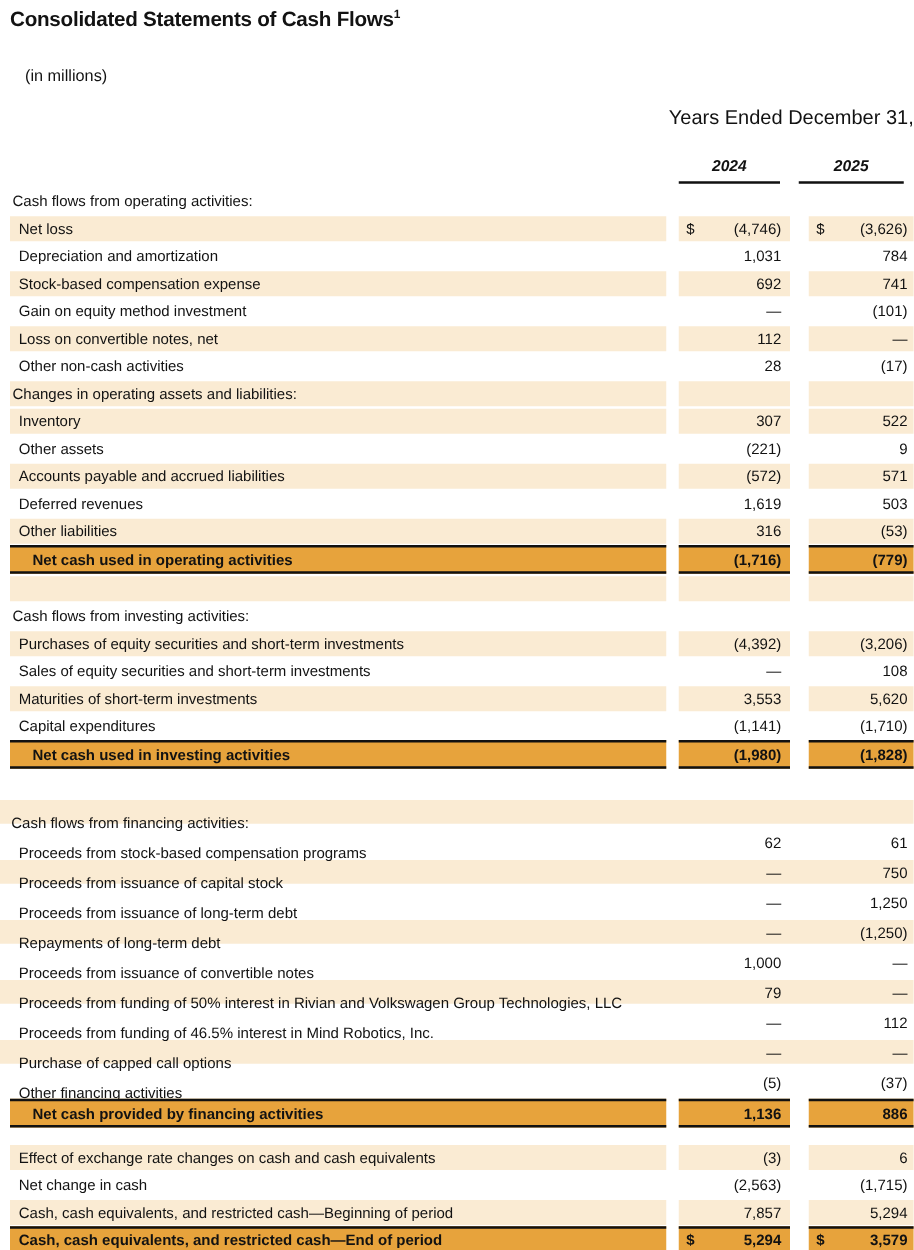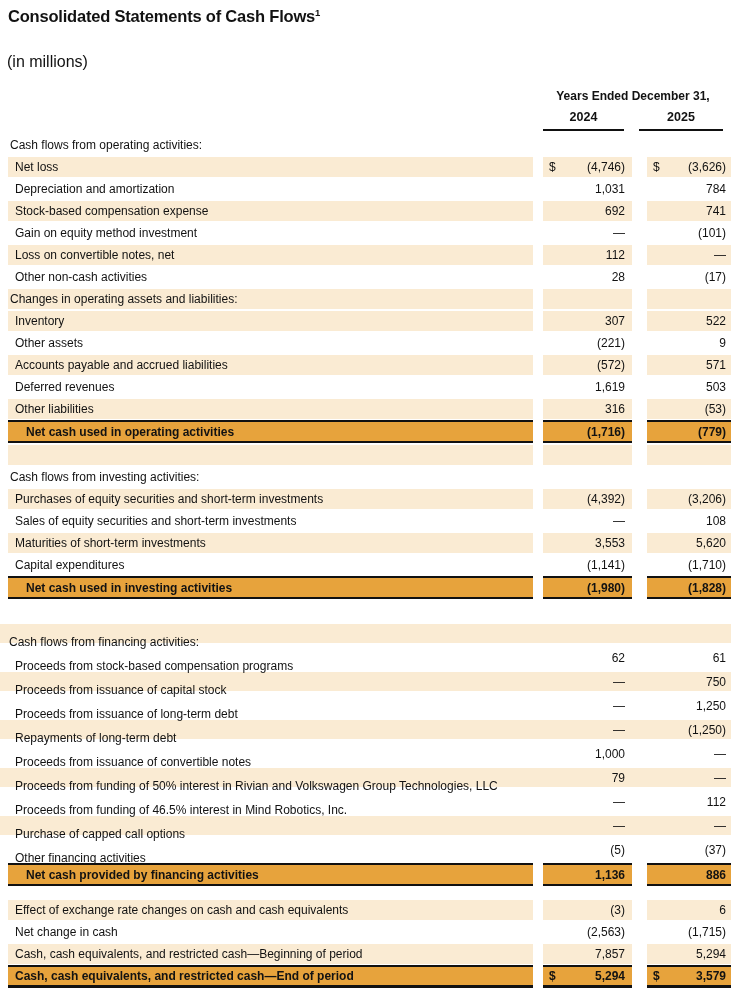"(in millions)" .subtitle { font-size: 16px -> 13px; margin: 27px 0 0 7px -> 27px 0 0 20px }
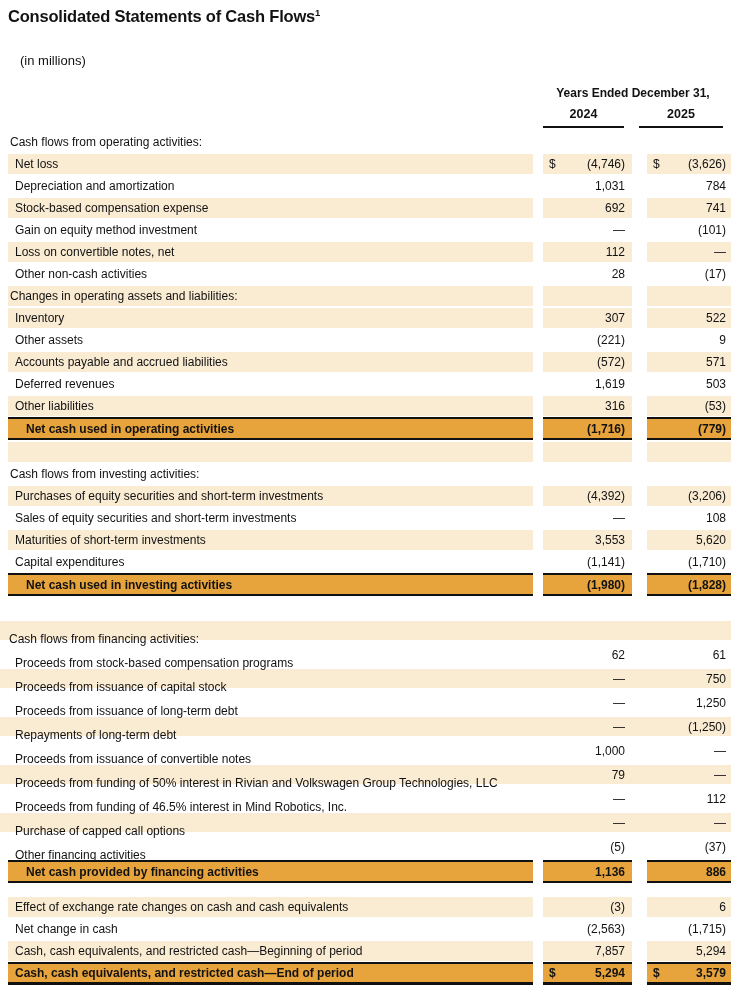"Years Ended December 31," .years-title { font-size: 12px -> 16px; font-weight: bold -> normal; text-align: center -> right }
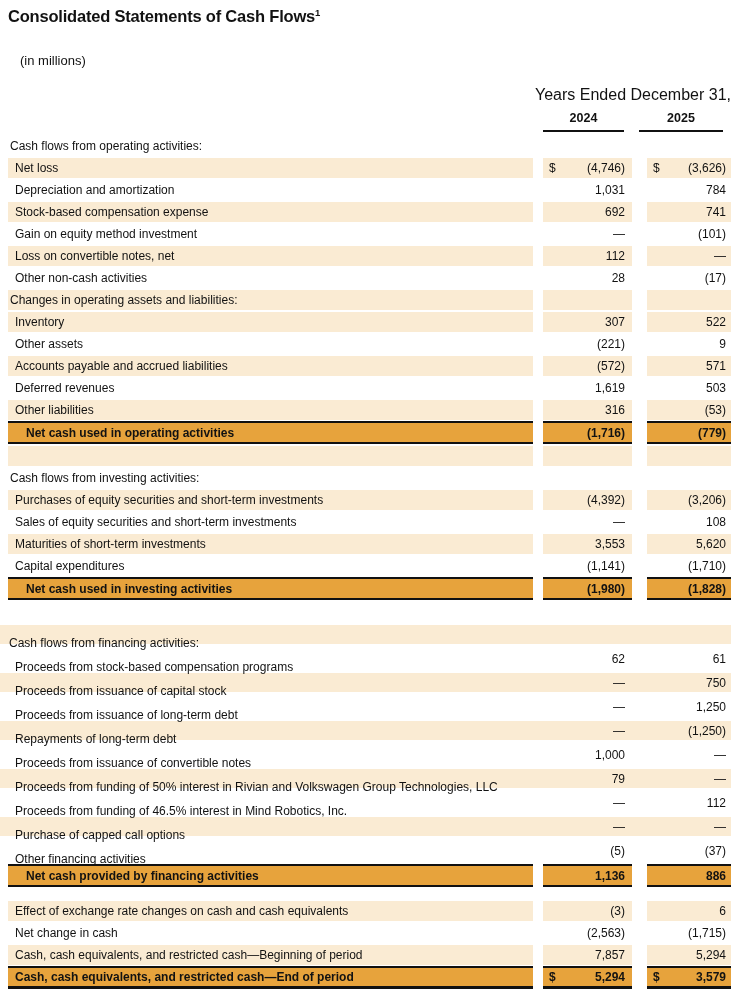"2024" .ycols { font-style: none -> italic; margin-top: 7px -> 22px }
